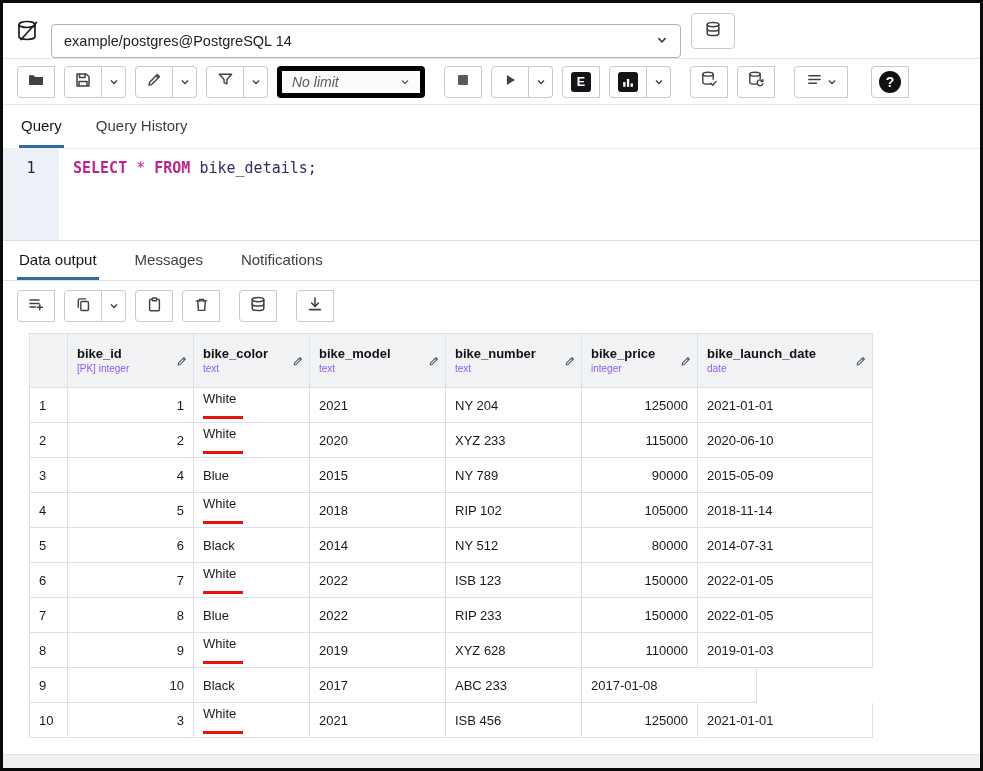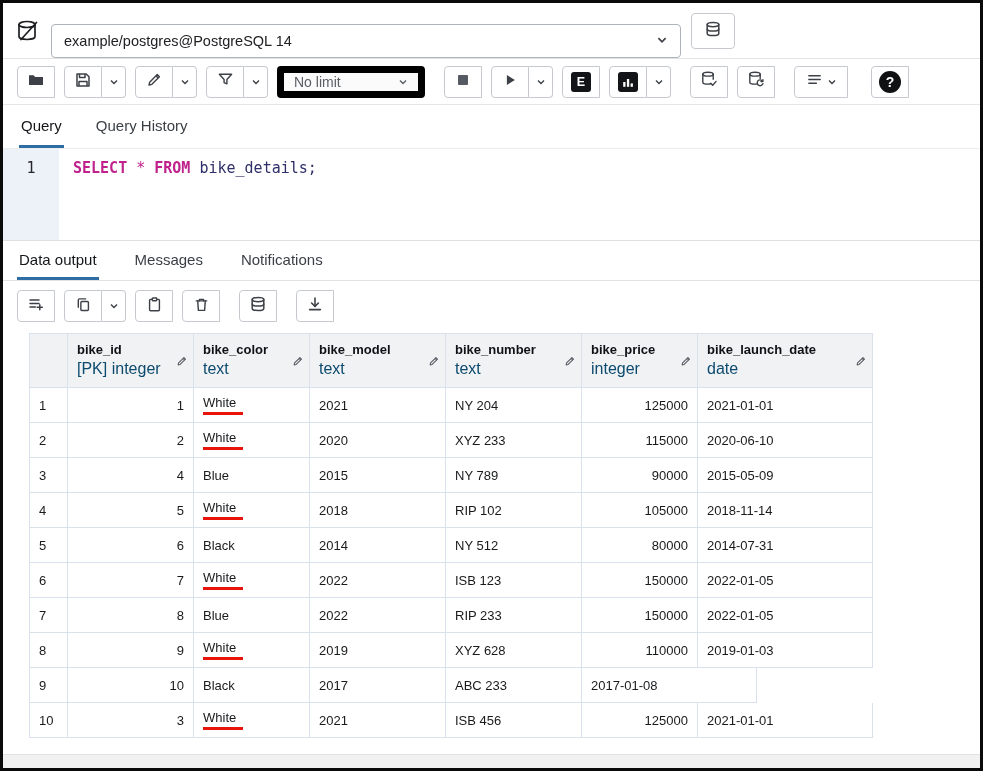"No limit" .limit { border: 7px solid #000000 -> 5px solid #000000; font-style: none -> italic }
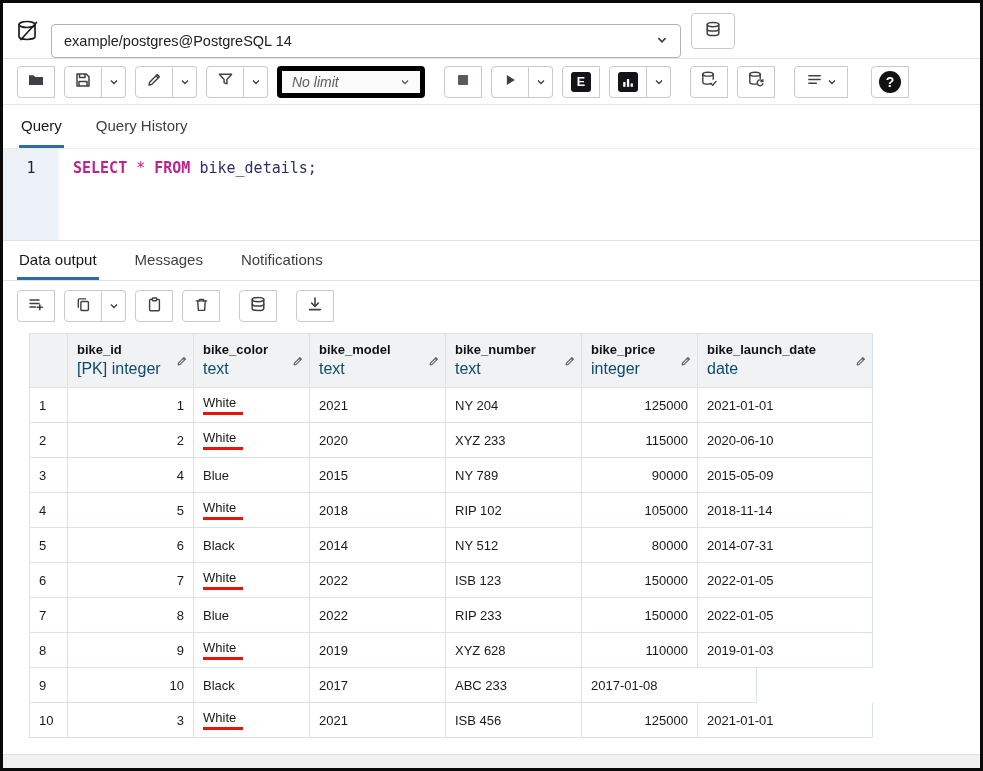"[PK] integer" .col-type { color: #0c4a6e -> #8b5cf6; font-size: 16px -> 10px }
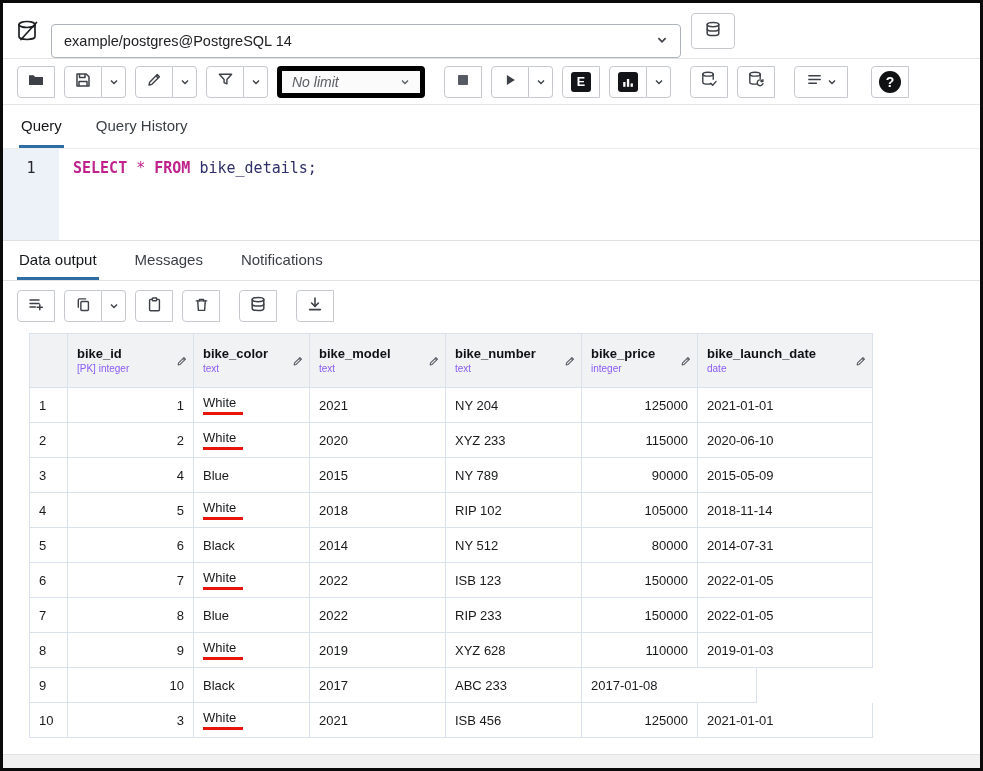"White" .red-underline { padding: 0 7px 2px 0 -> 0 7px 10px 0 }
